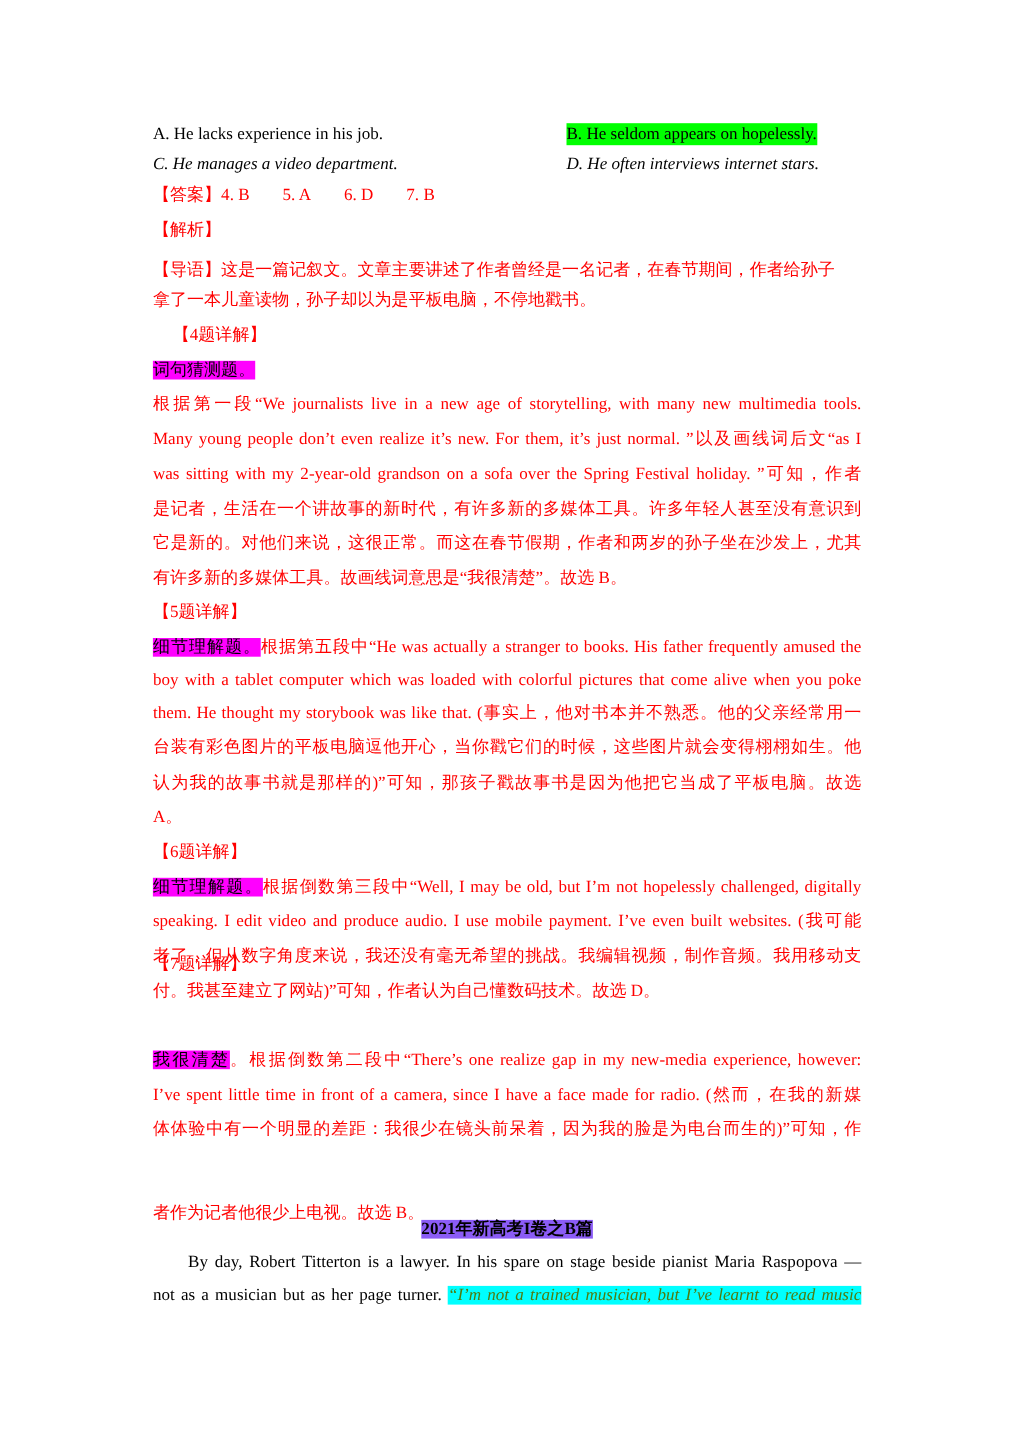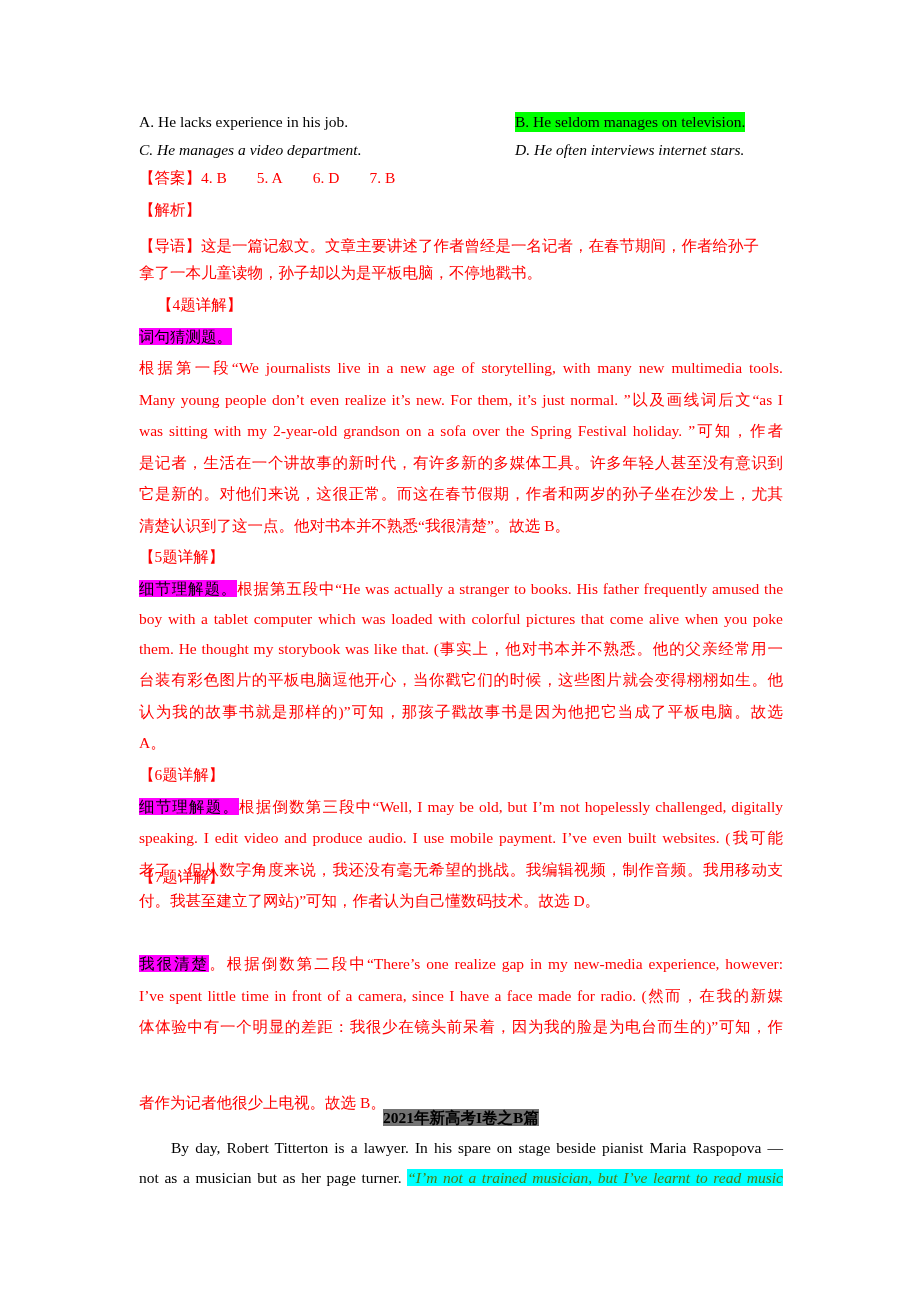"B. He seldom manages on" span.opt-right { text: manages on television -> appears on hopelessly }
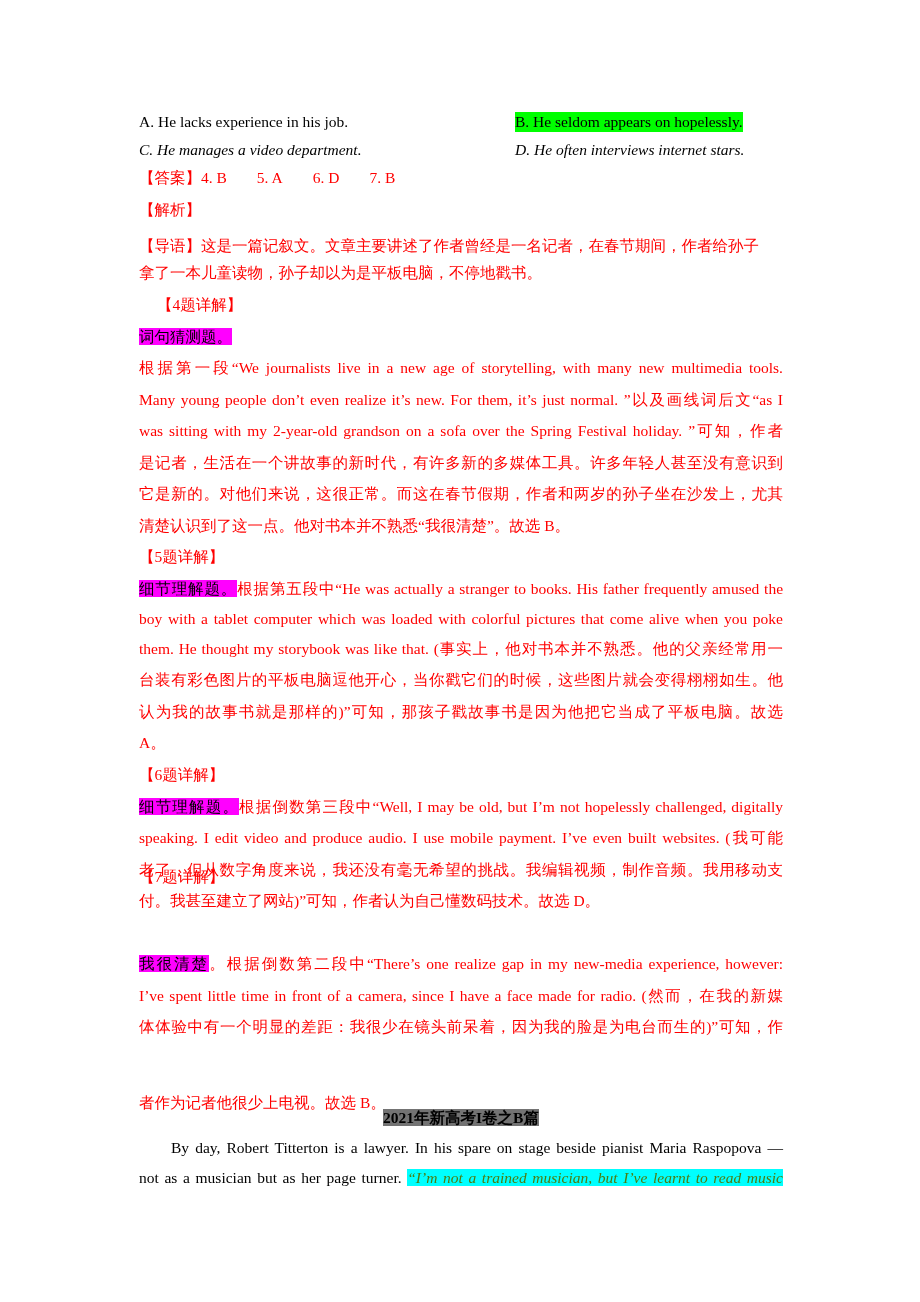"清楚认识到了这一点。他对书本并不熟悉“我很清楚”。故选 B。" div.line { text: 清楚认识到了这一点。他对书本并不熟悉 -> 有许多新的多媒体工具。故画线词意思是 }
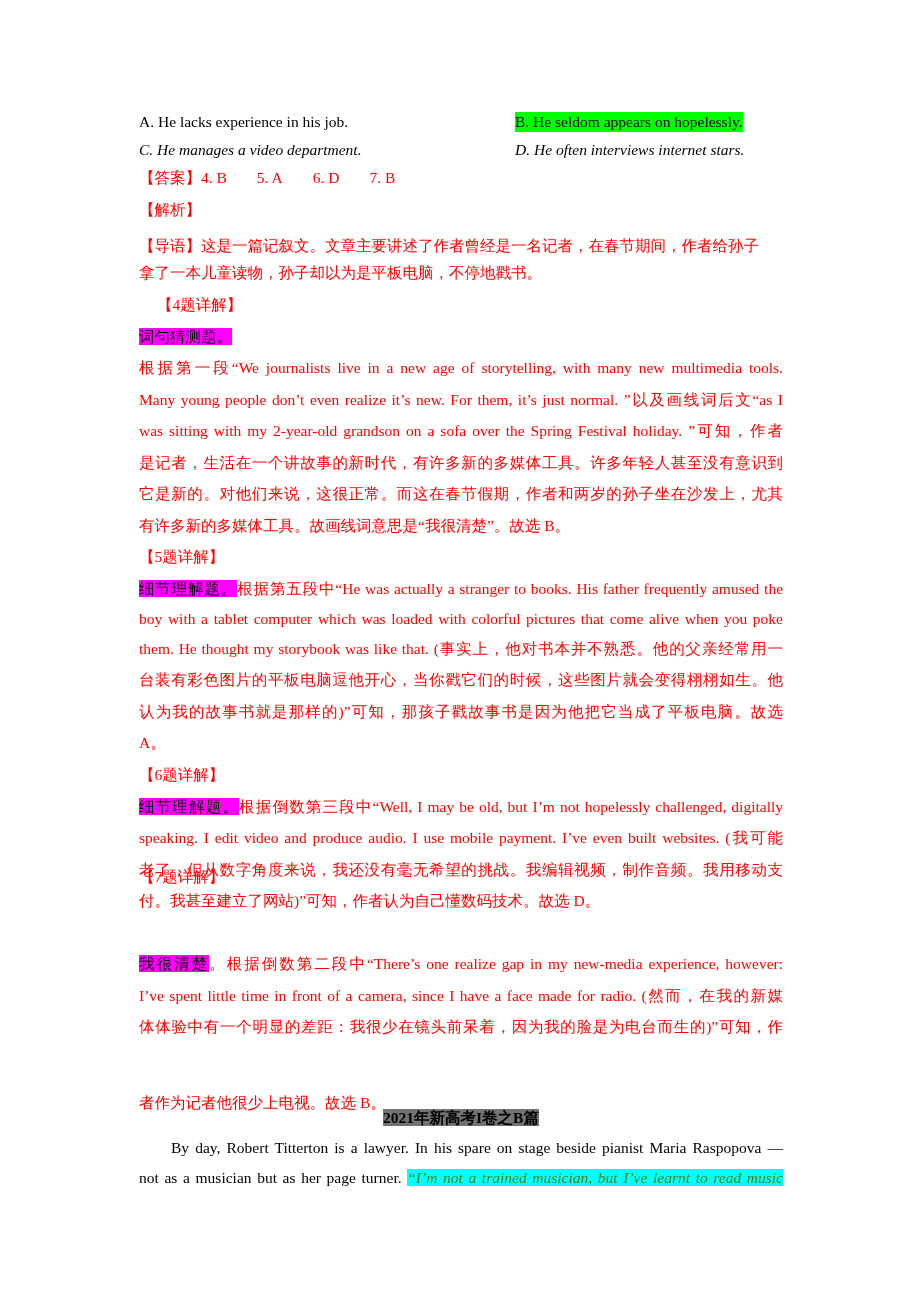"2021年新高考I卷之B篇" .hl-yellow { background: #737373 -> #8b5cf6 }
